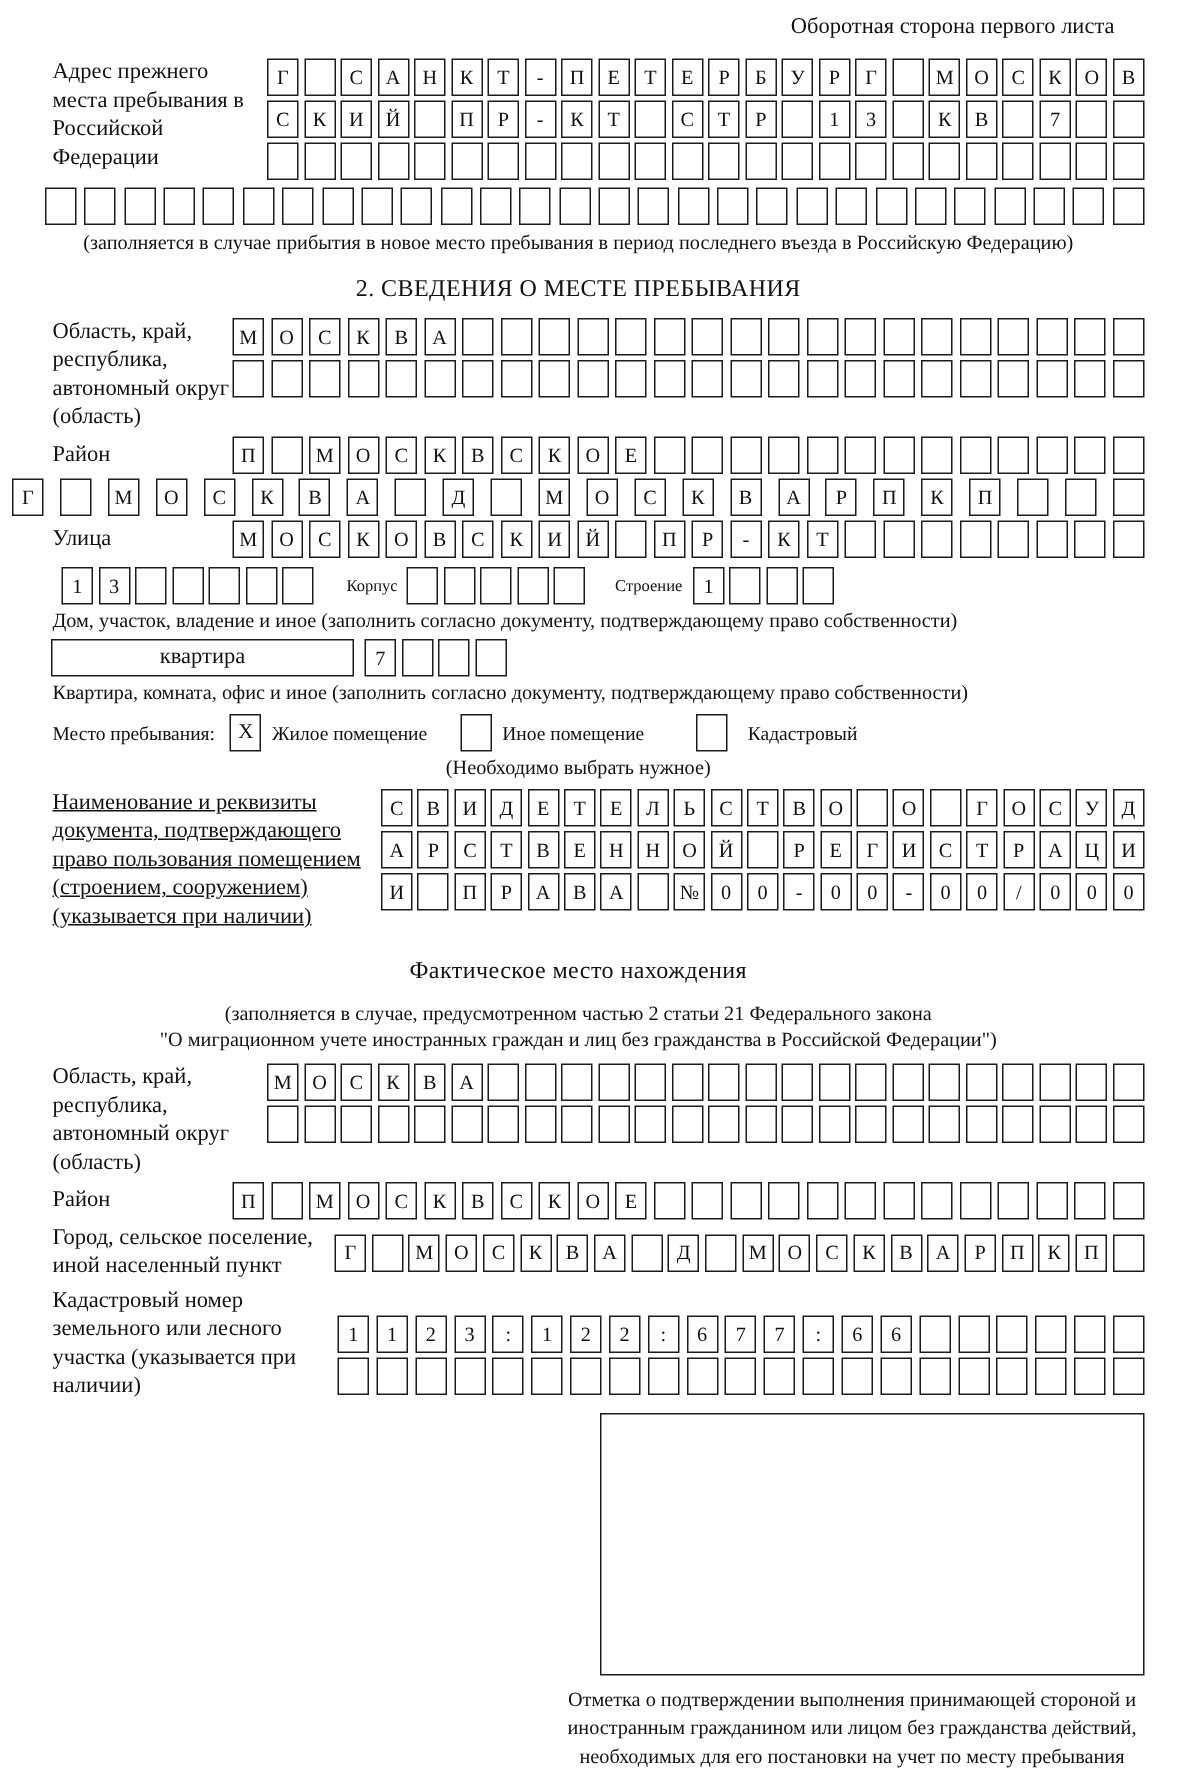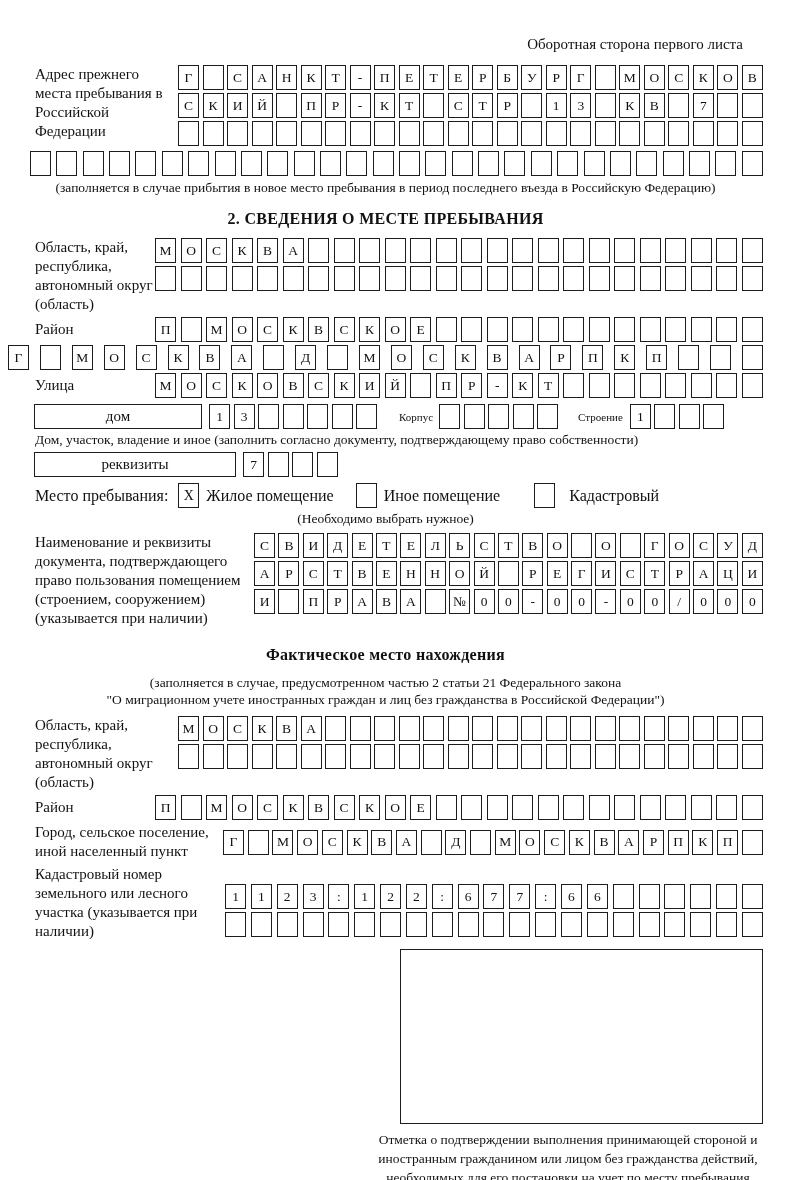"Оборотная сторона первого листа" .corner-note { margin: 30px 20px 12px 0 -> 4px 20px 12px 0 }
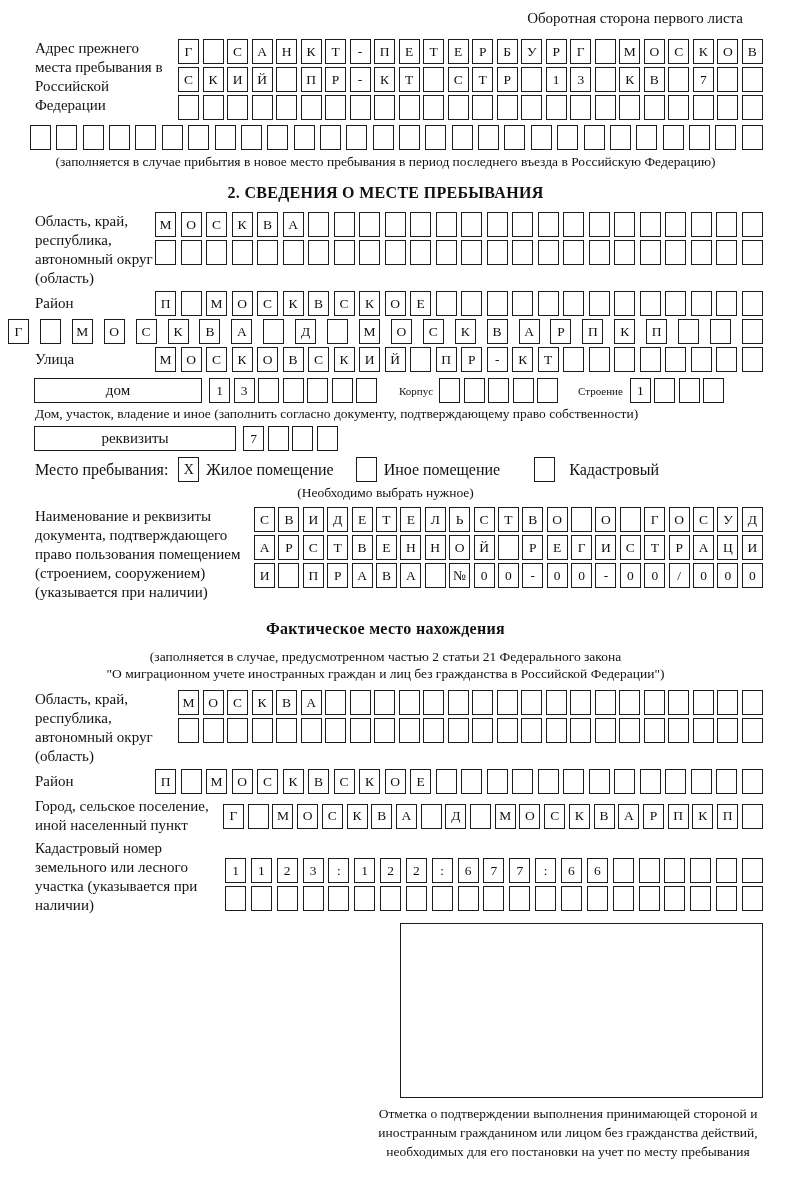"2. СВЕДЕНИЯ О МЕСТЕ ПРЕБЫВАНИЯ" .section-title { font-weight: bold -> normal }
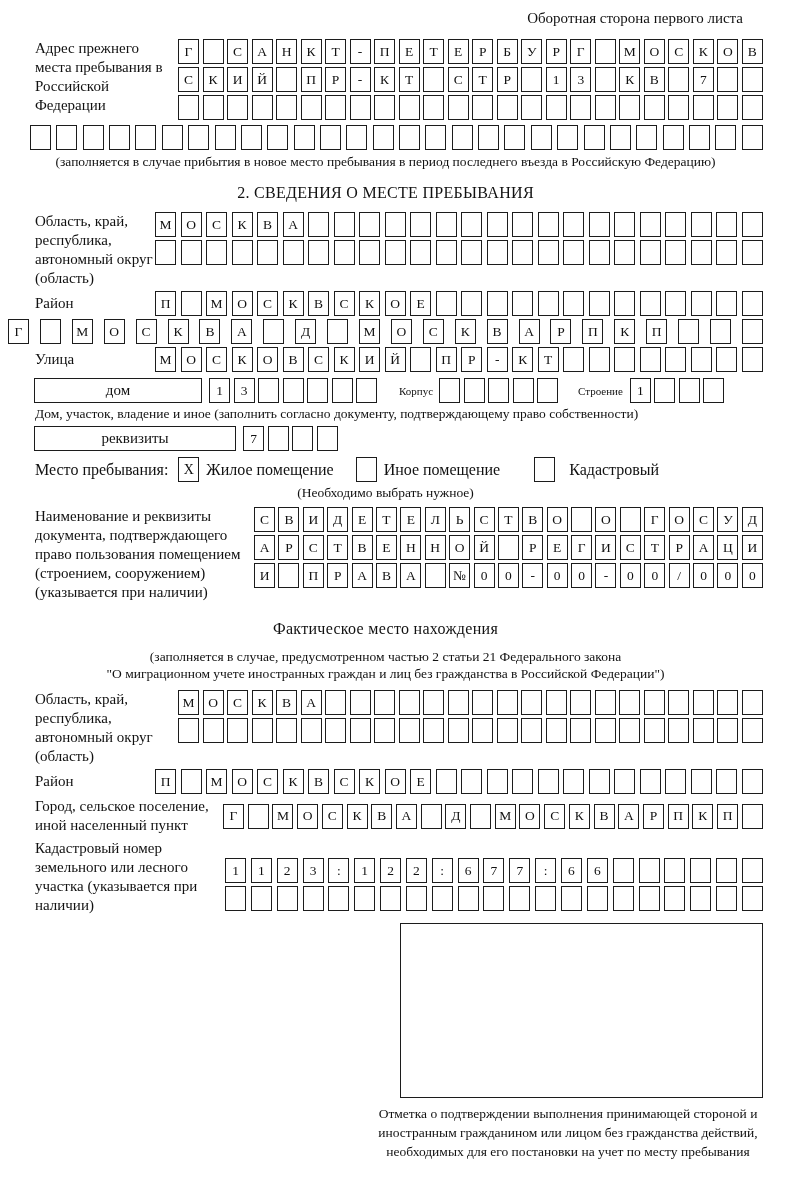"дом" div.labelbox { html: <div>дом</div> -> none }
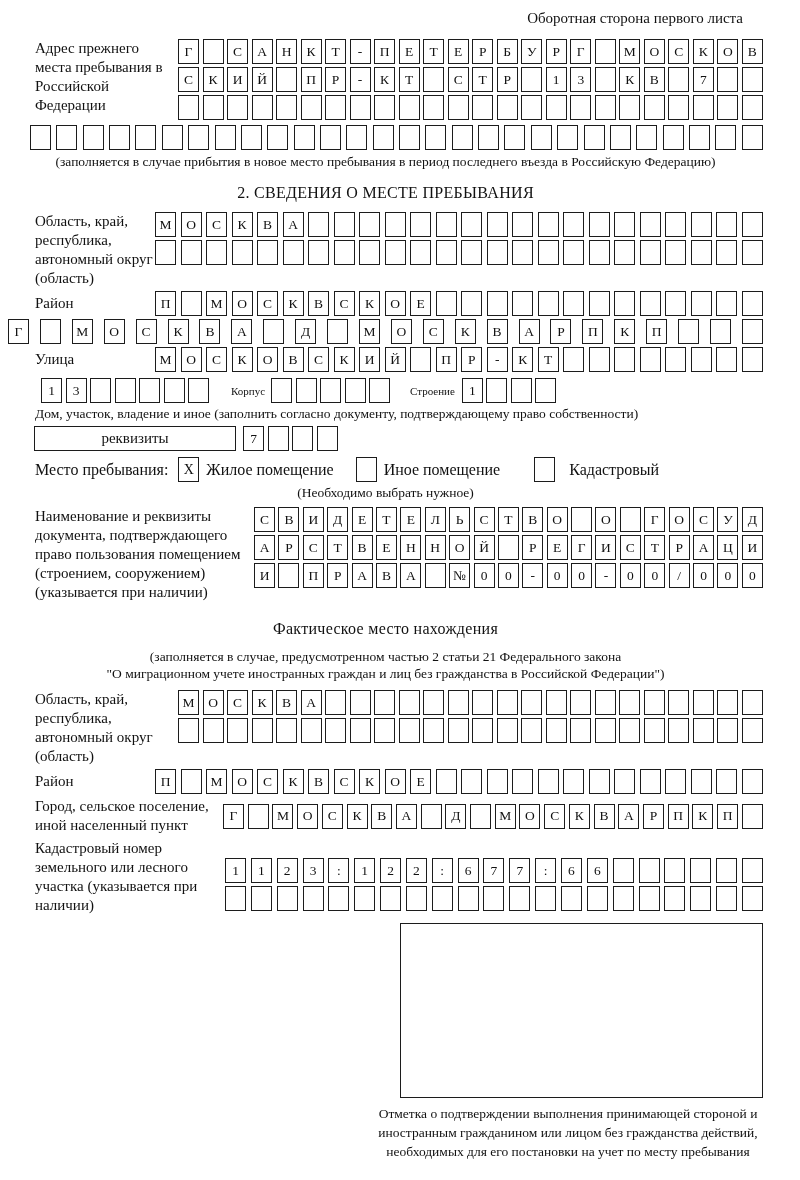"реквизиты" div.labelbox { text: реквизиты -> квартира }
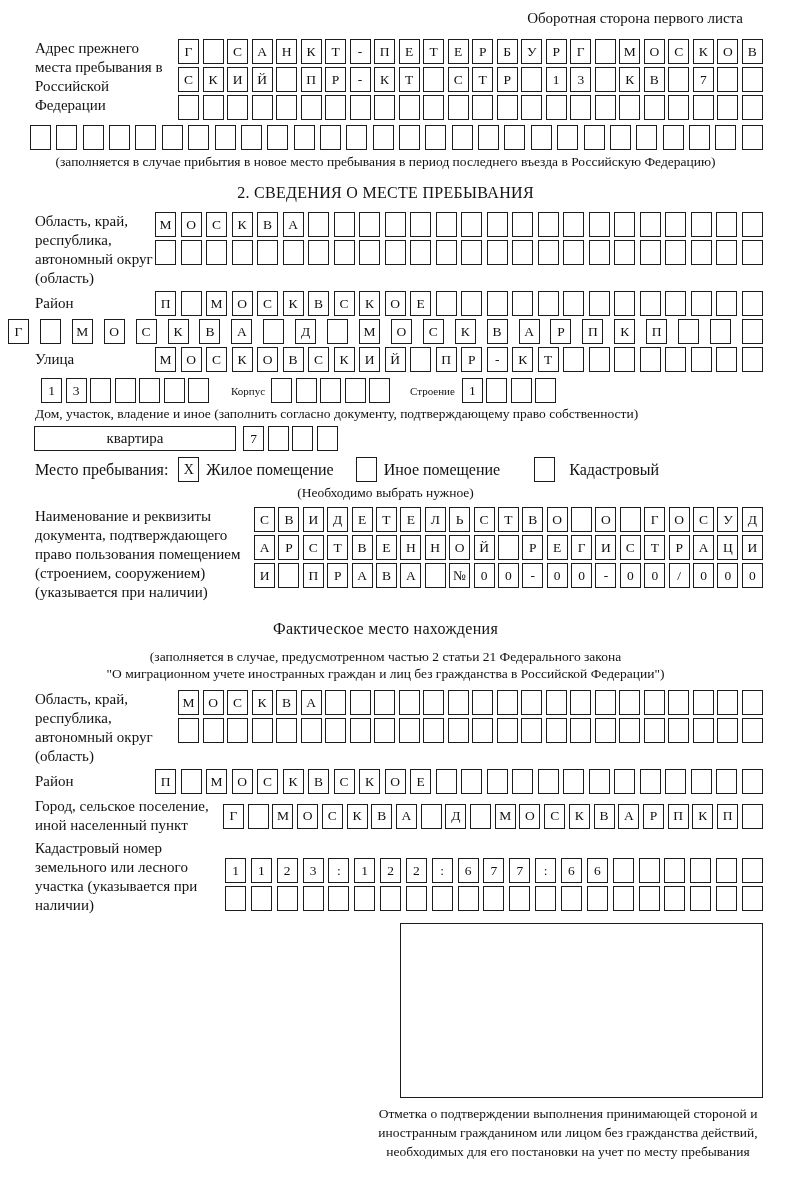"Квартира, комната, офис и иное" div.caption { html: none -> <div>Квартира, комната, офис и иное (заполнить согласно документу, подтверждающему право собственности)</div> }
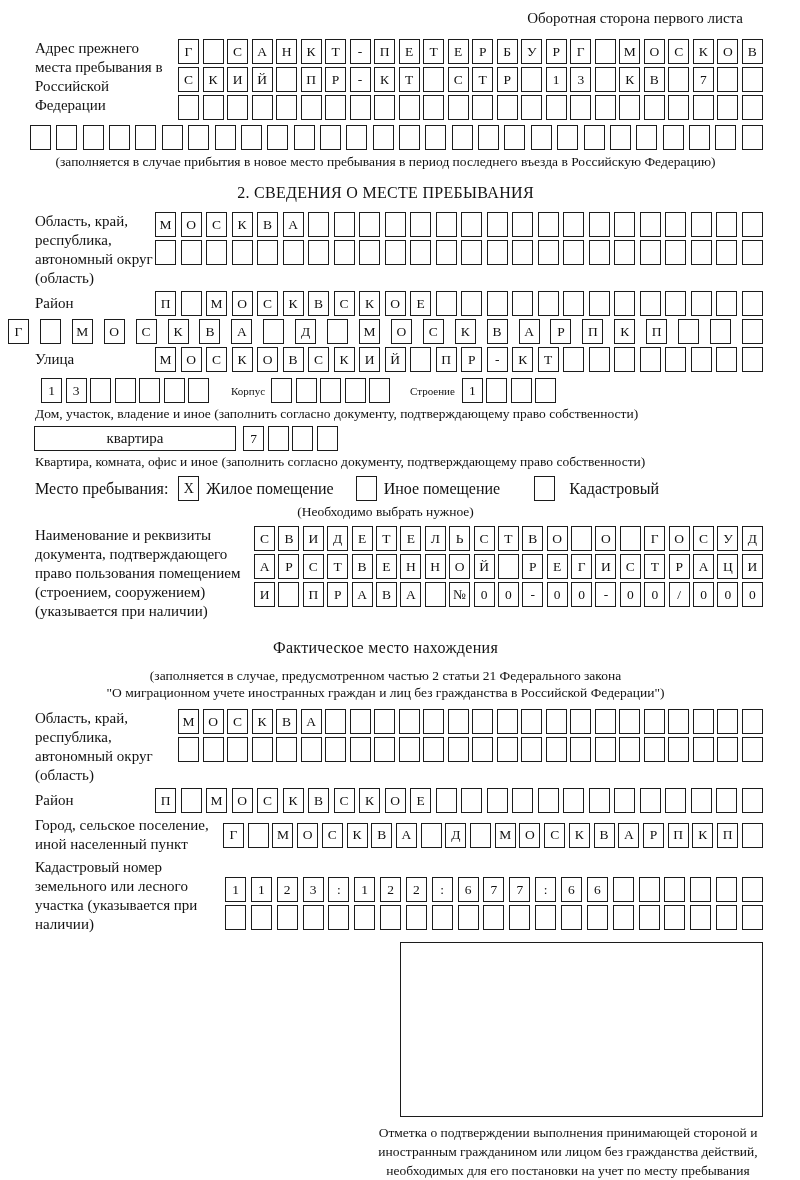"Место пребывания:" .stay-label { font-size: 16px -> 13px }
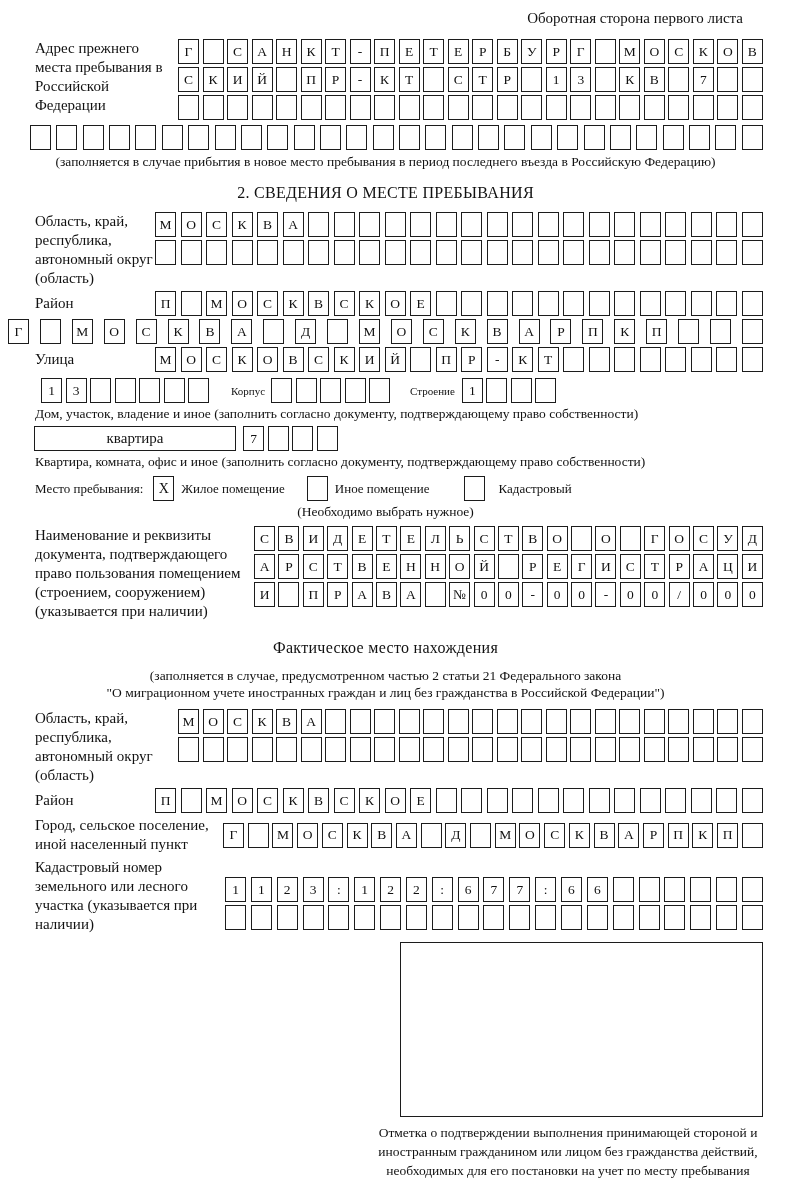"Наименование и реквизиты документа," .w246 { text-decoration: none -> underline }
